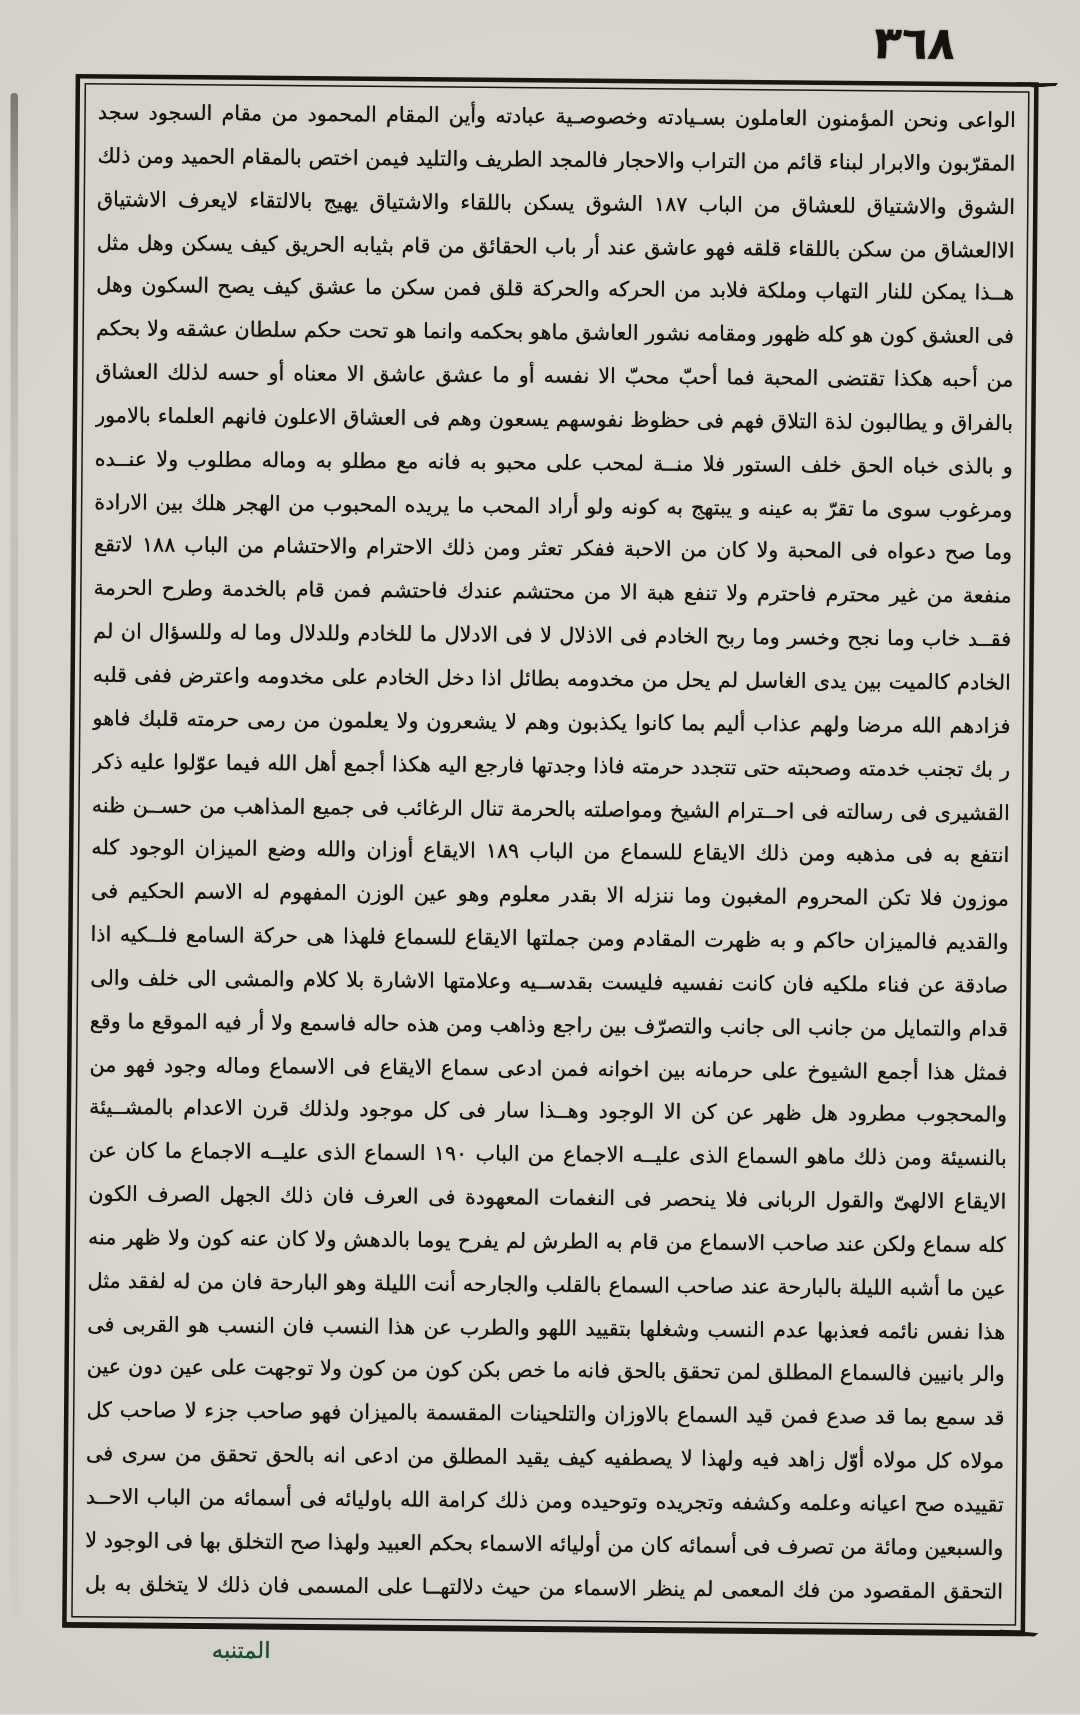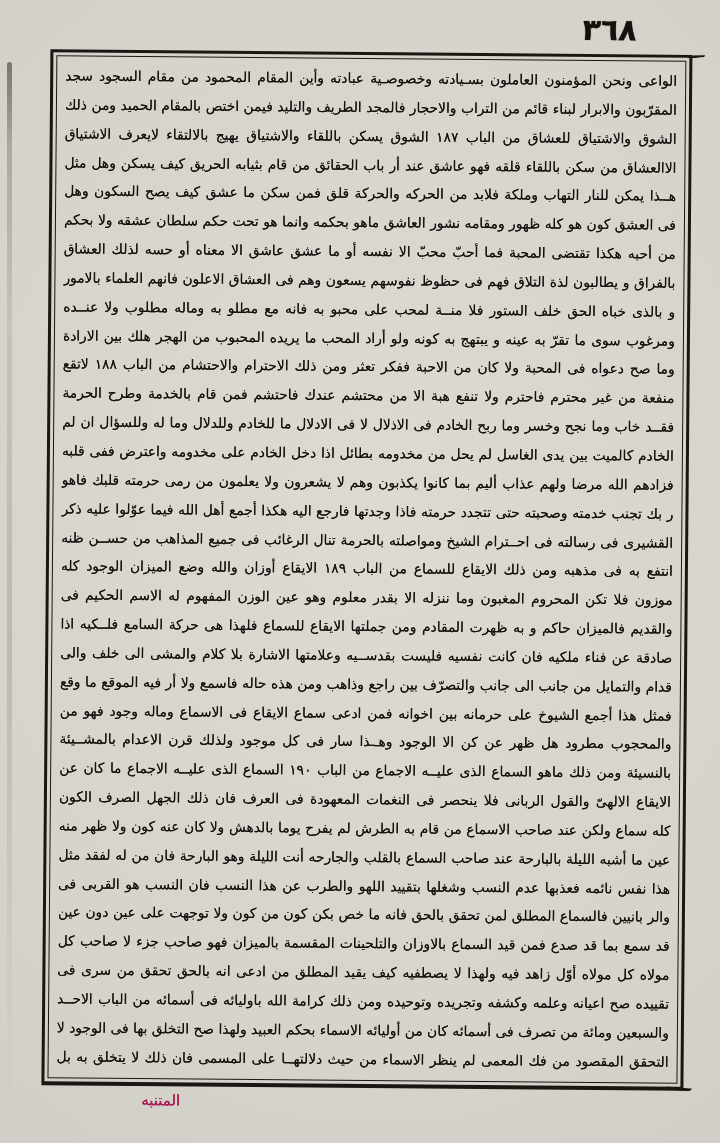"المتنبه" .catchword { color: #be185d -> #14532d }
